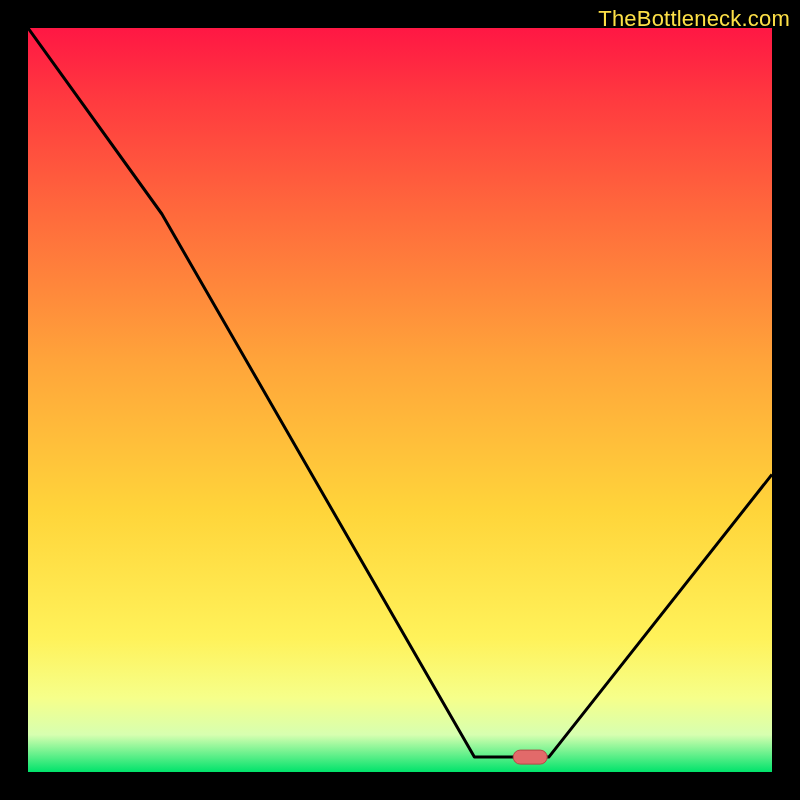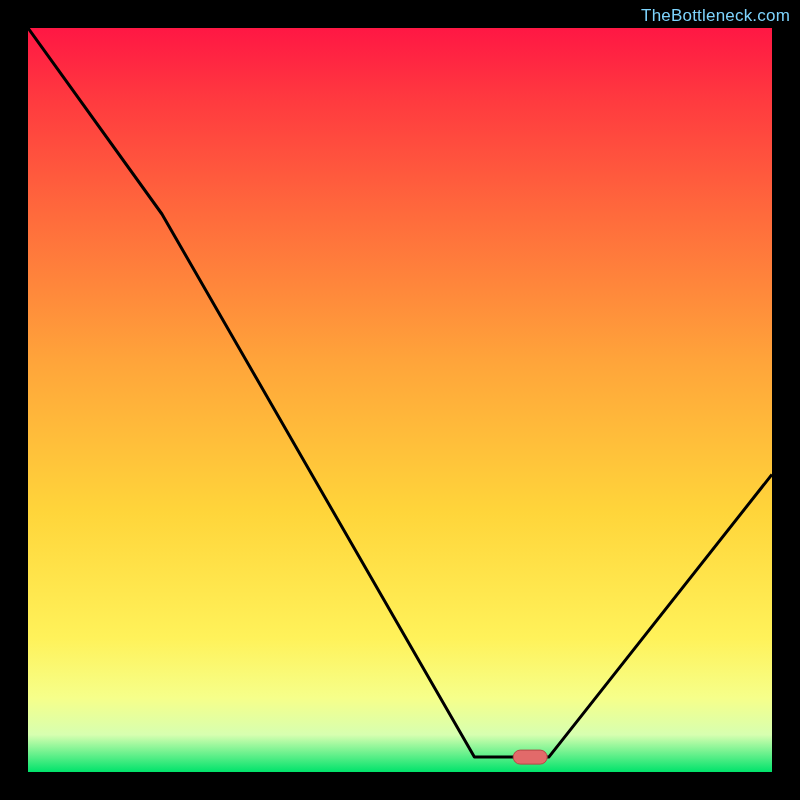"TheBottleneck.com" .watermark { color: #7dd3fc -> #fde047; font-size: 17px -> 22px }
